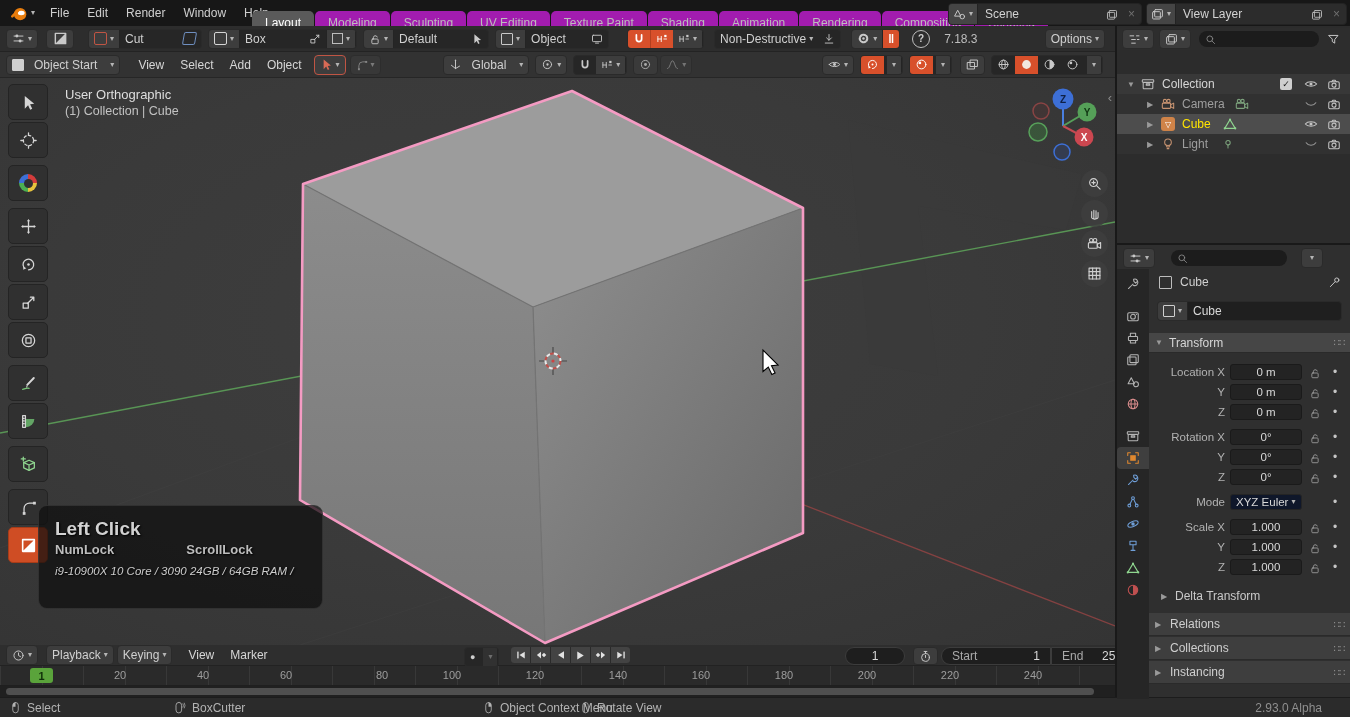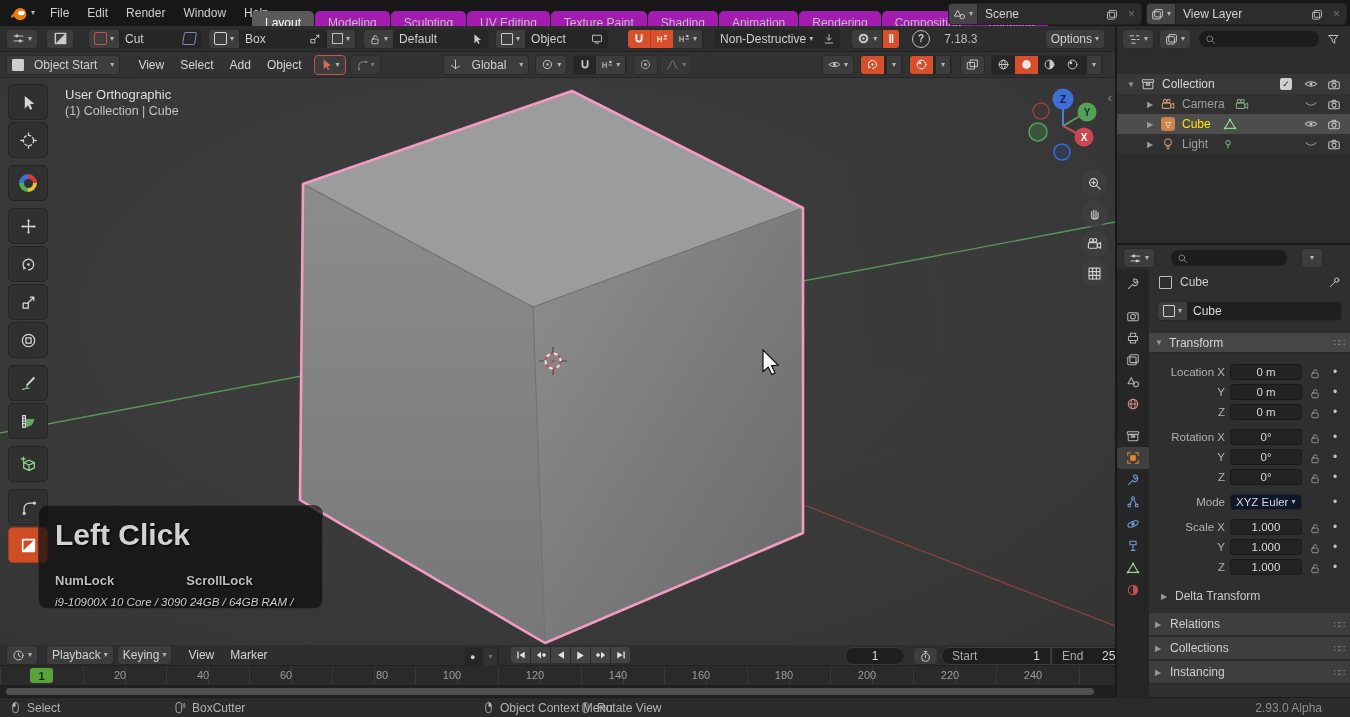"Left Click" .kcast .t { font-size: 30px -> 19px }
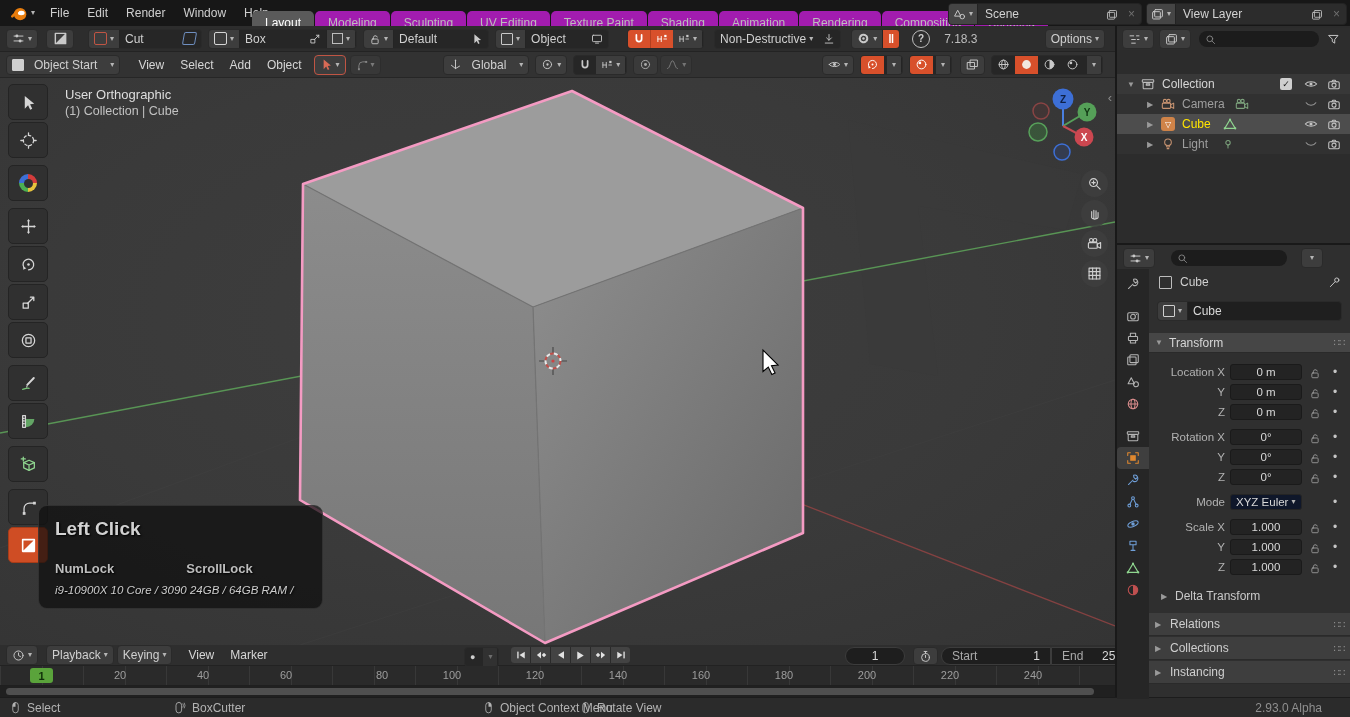"NumLock" div.flex { margin-top: 21px -> 2px }
